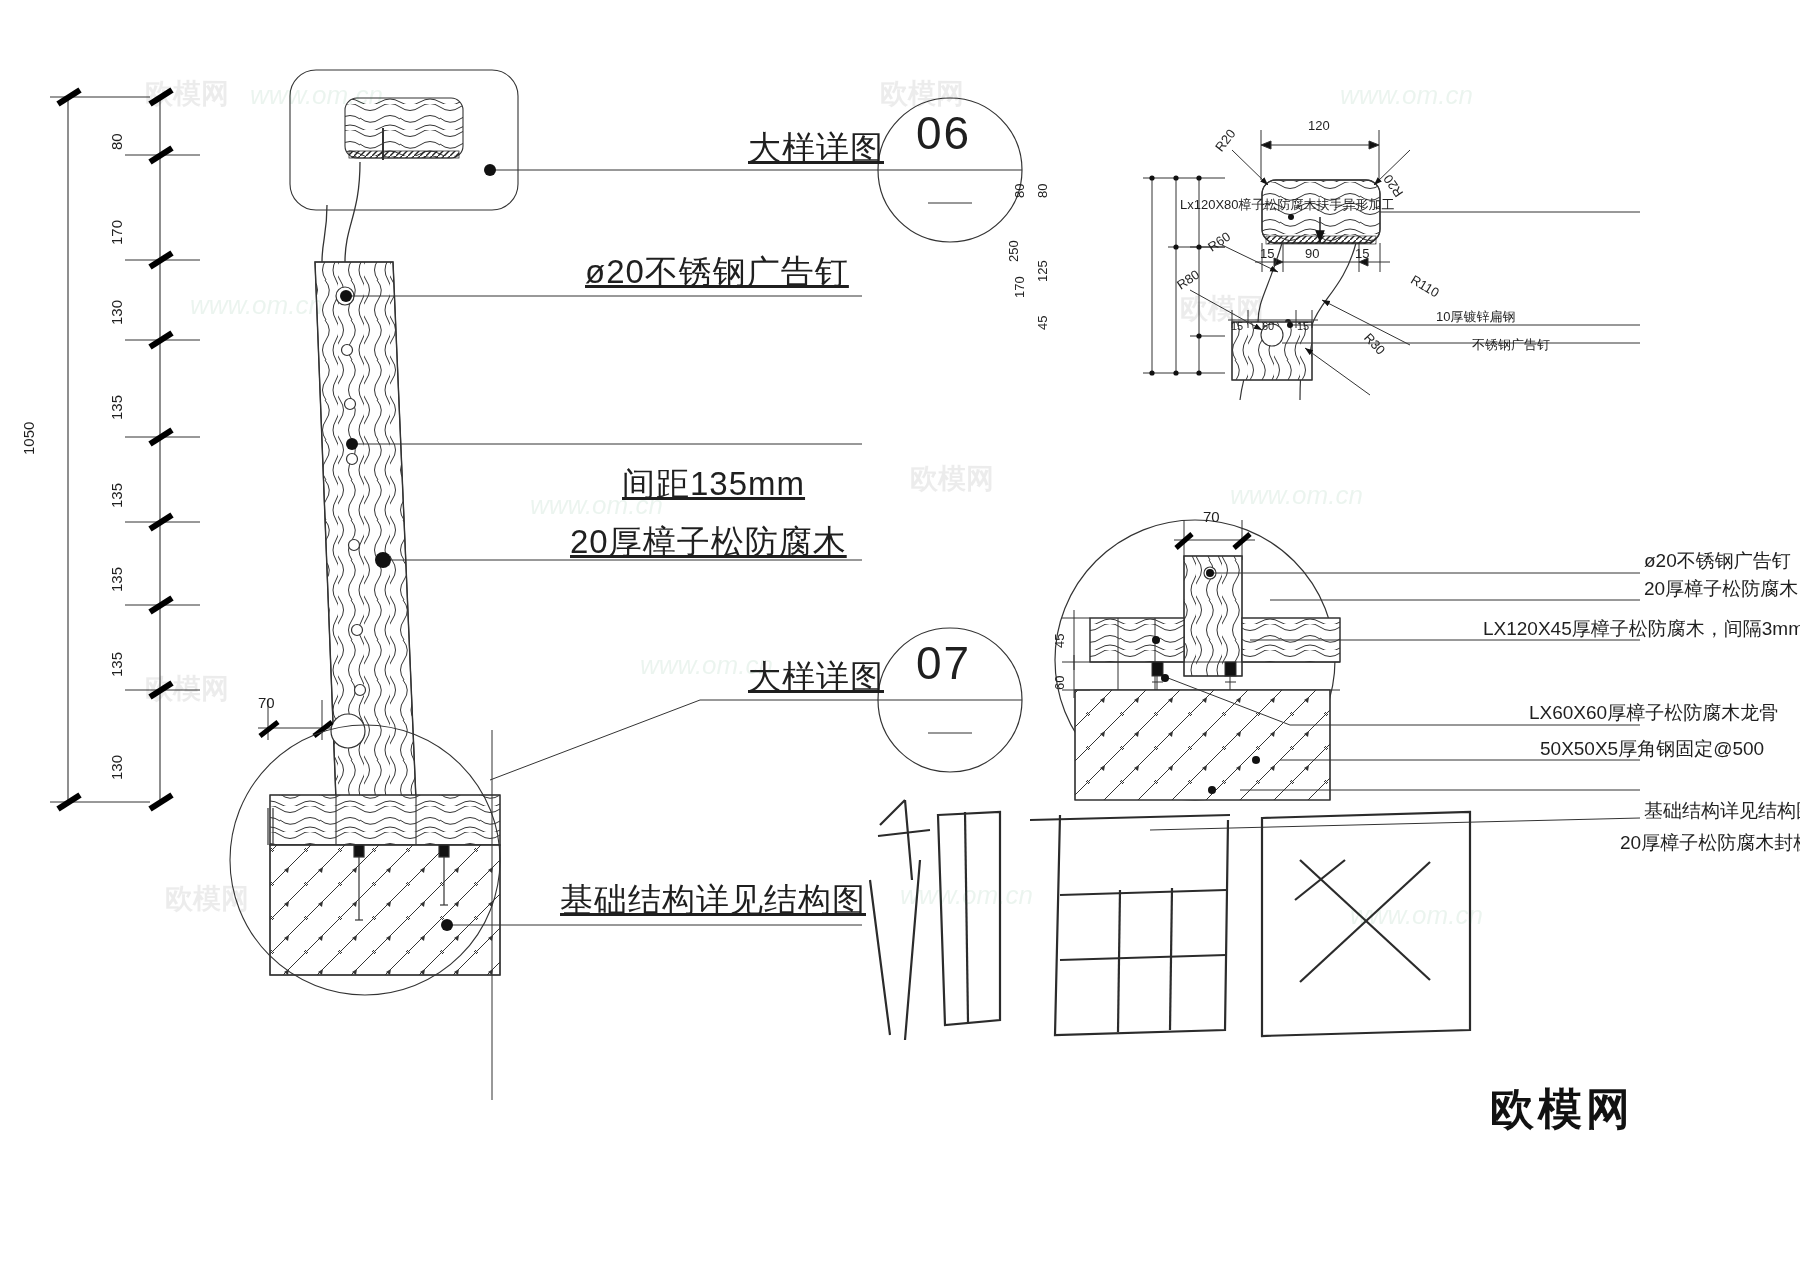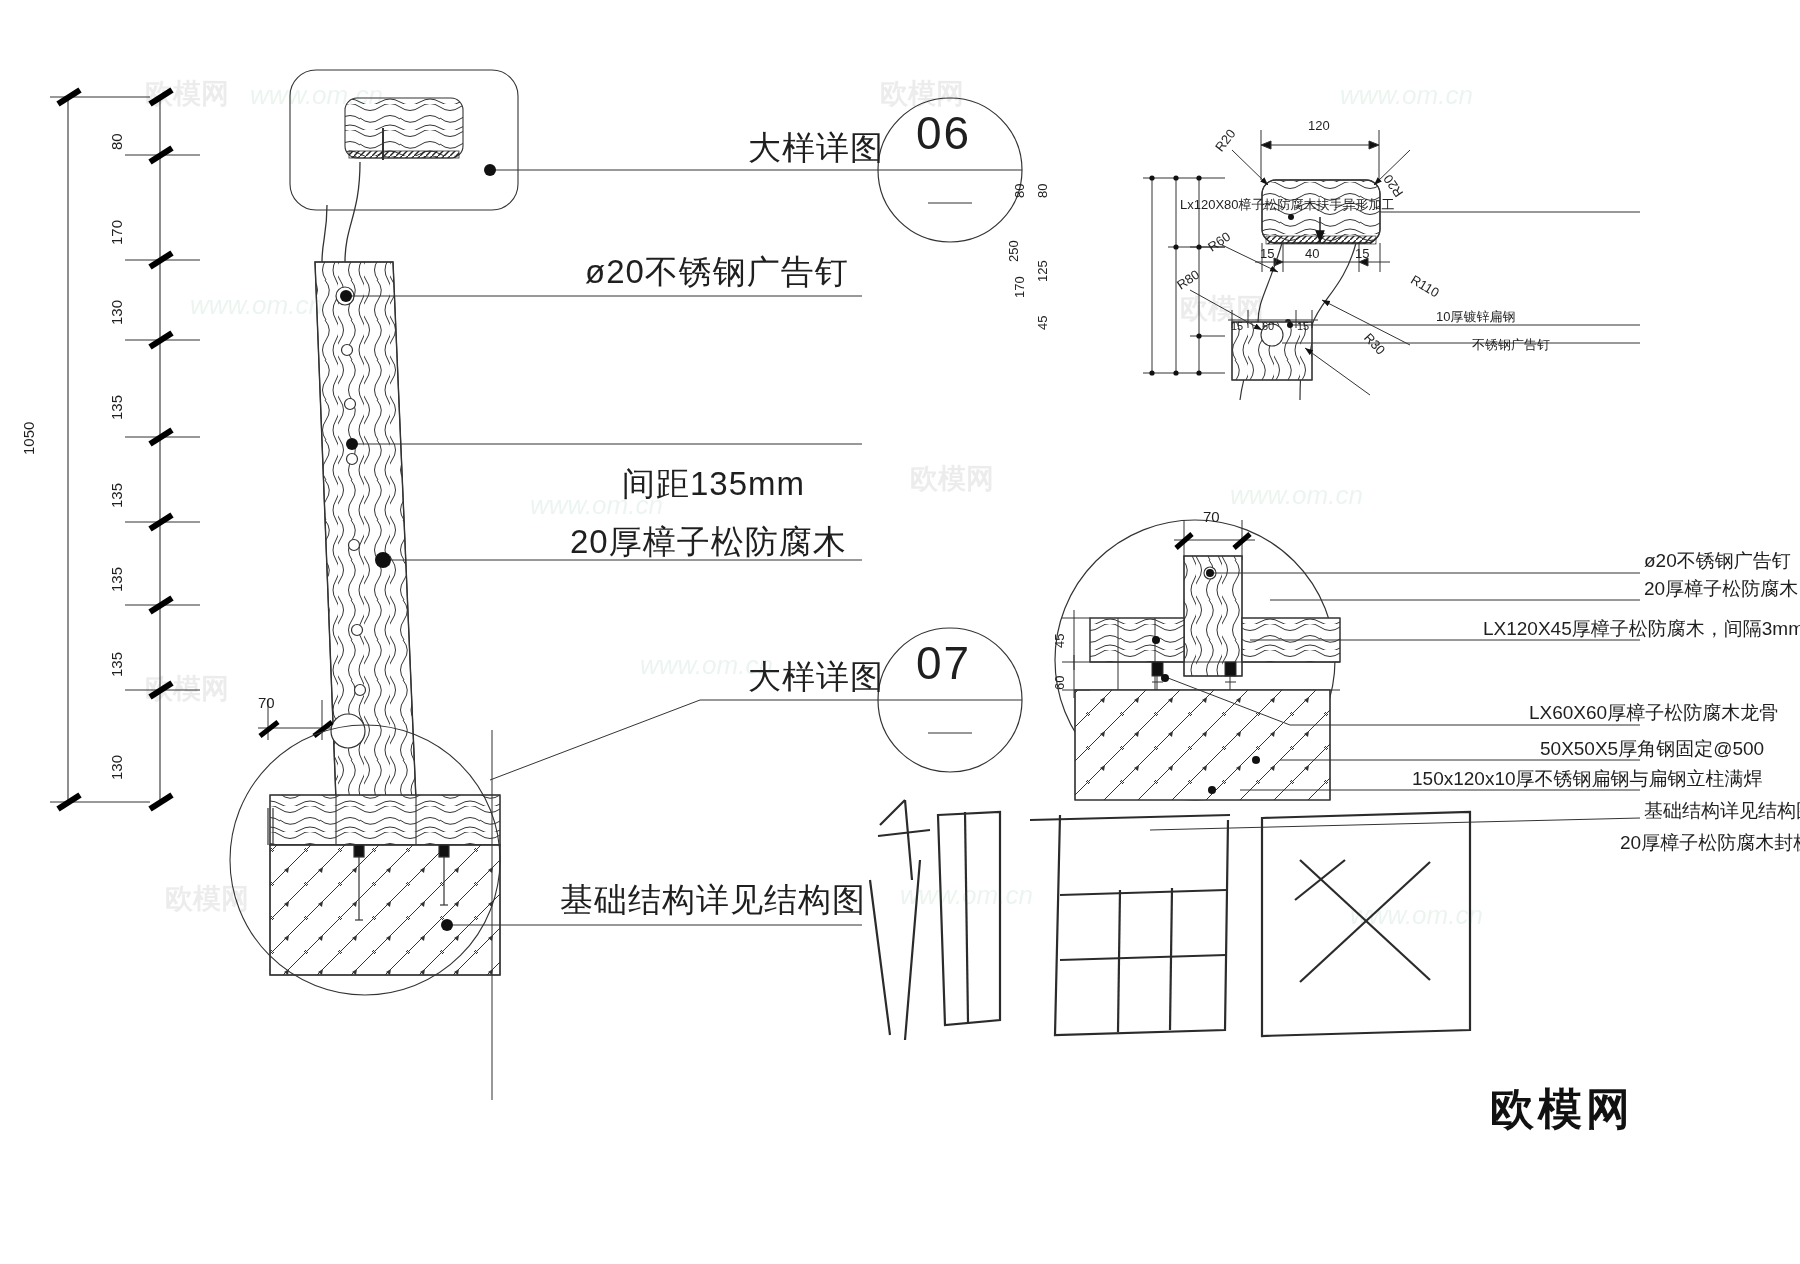"大样详图" .big { text-decoration: none -> underline }
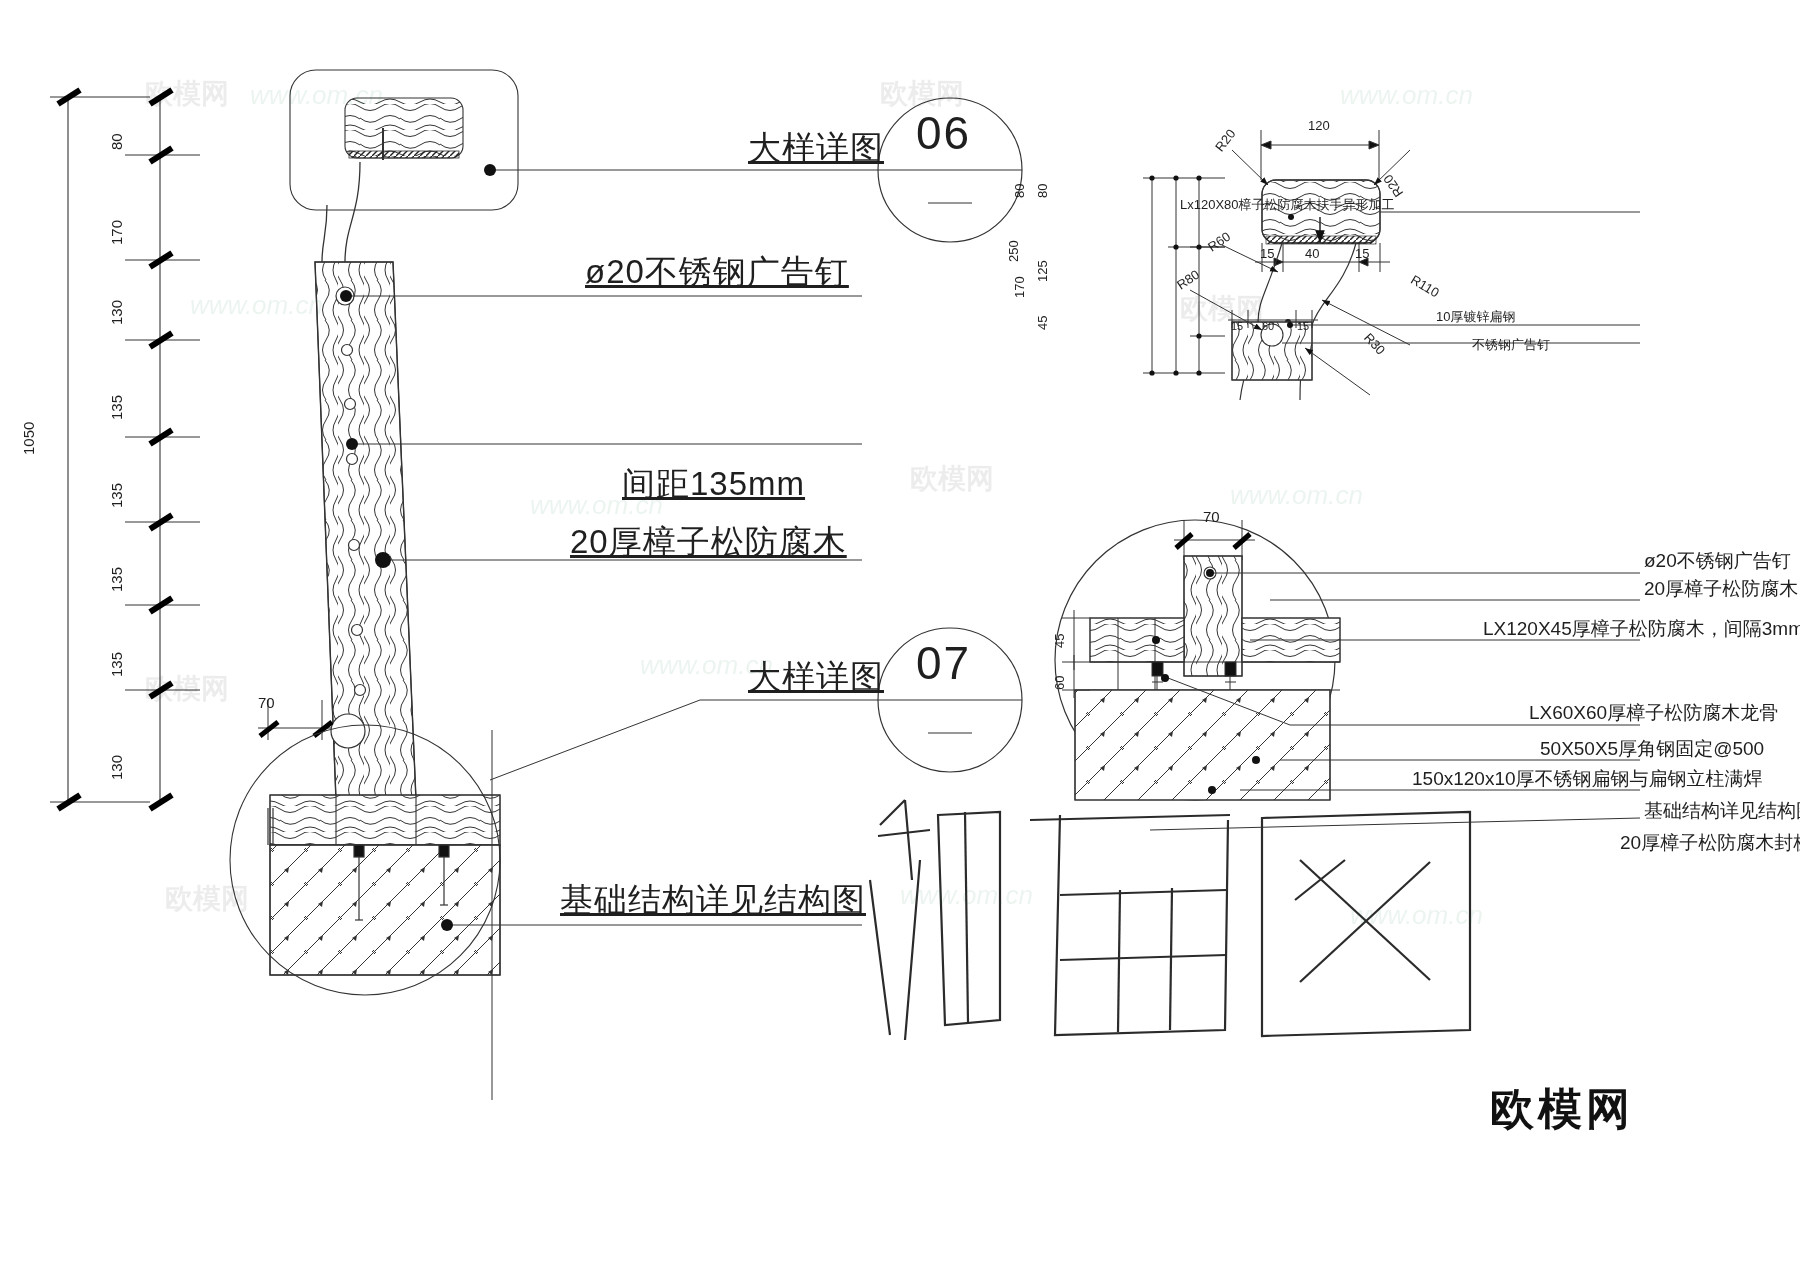"40" div.lbl { text: 40 -> 90 }
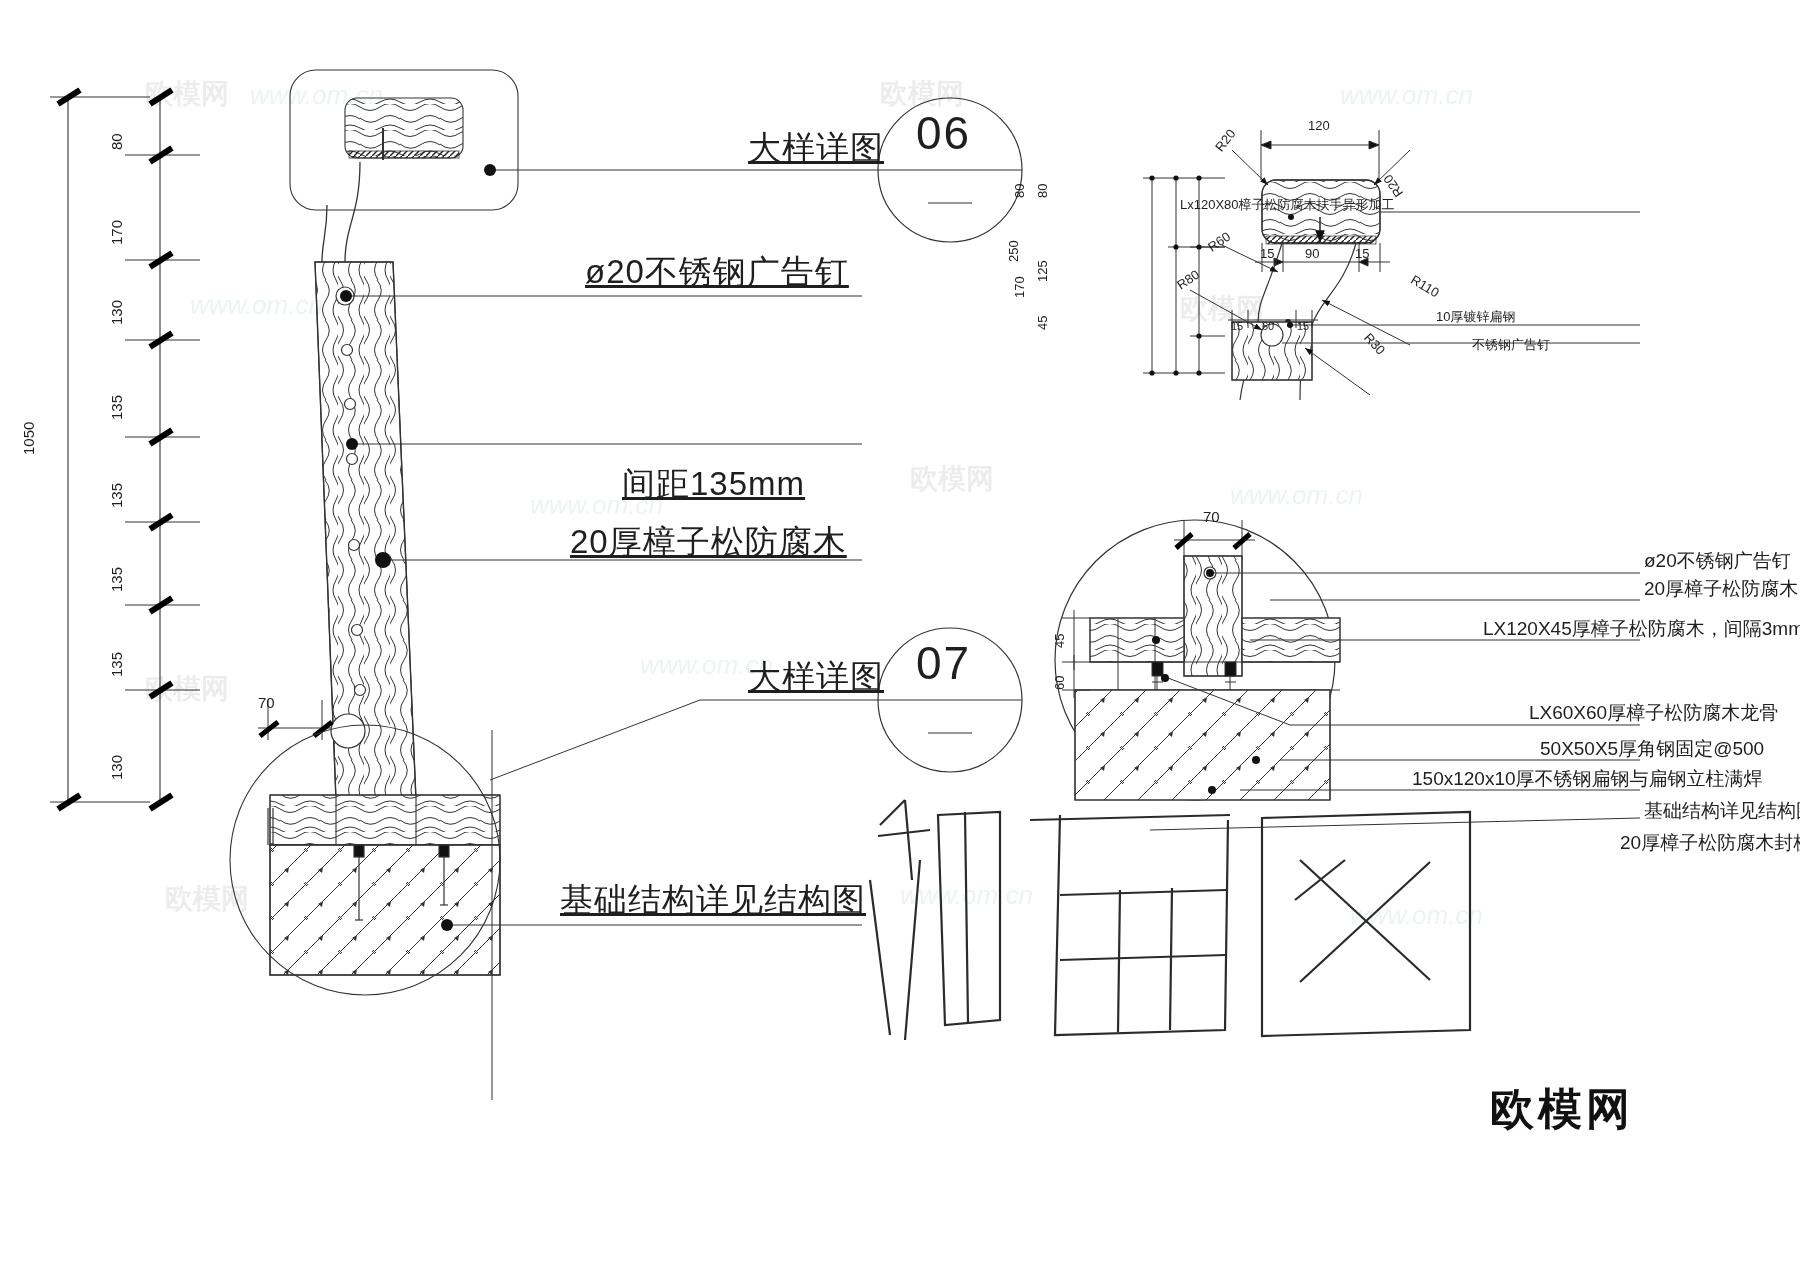"150x120x10厚不锈钢扁钢与扁钢立柱满焊" div.lbl { html: <div>150x120x10厚不锈钢扁钢与扁钢立柱满焊</div> -> none }
